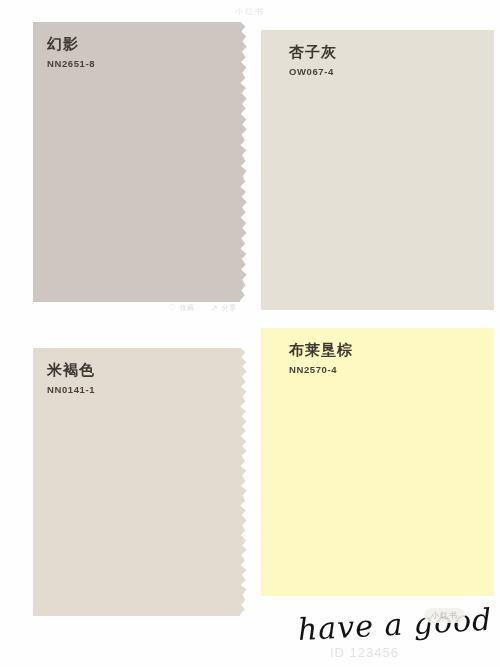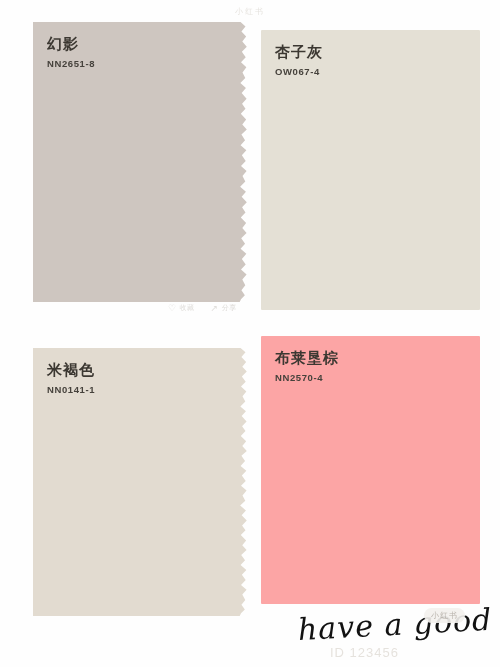"杏子灰" .straight-right { padding-left: none -> 14px }
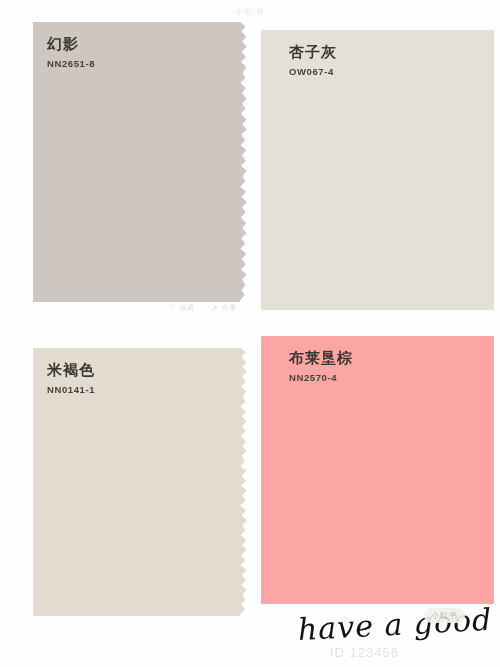"布莱垦棕" div.sheet { background: #fca5a5 -> #fef9c3; top: 336px -> 328px }
